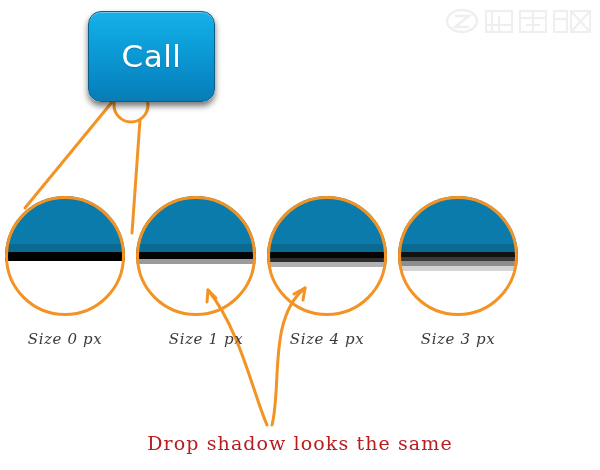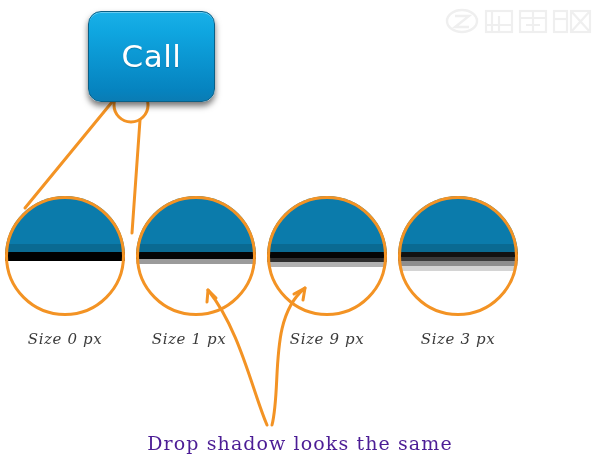"Size 1 px" #size-label-1 { left: 114px -> 131px }
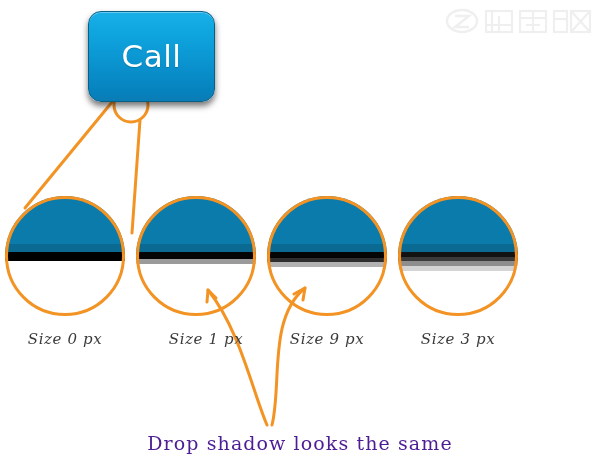"Size 9 px" div.size-label { text: 9 -> 4 }
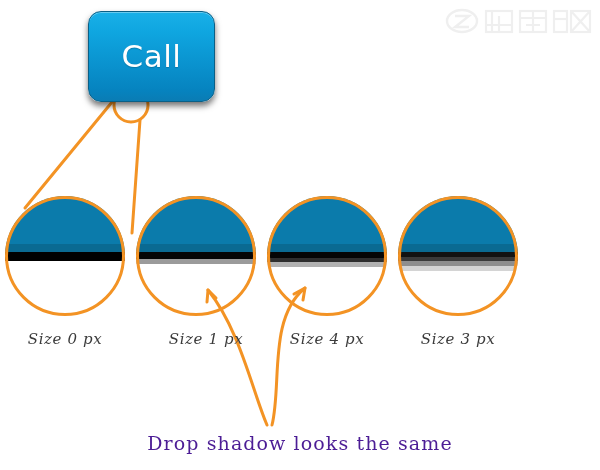"Drop shadow looks the same" .caption { color: #4c1d95 -> #b91c1c }
